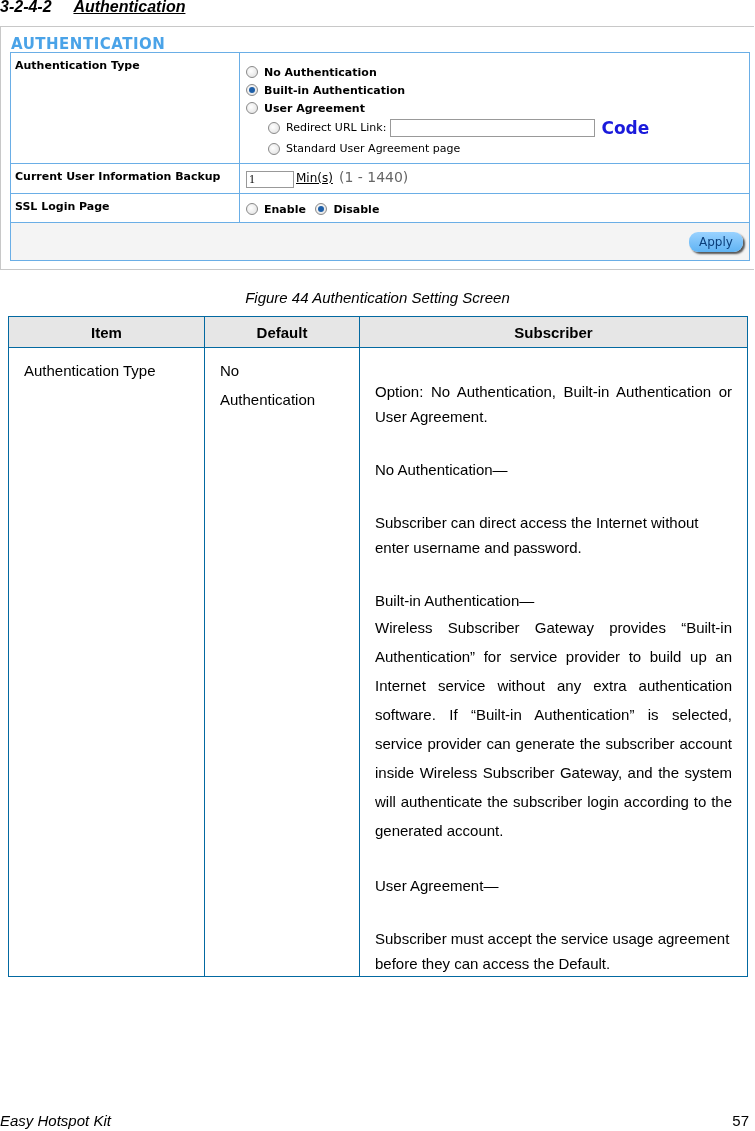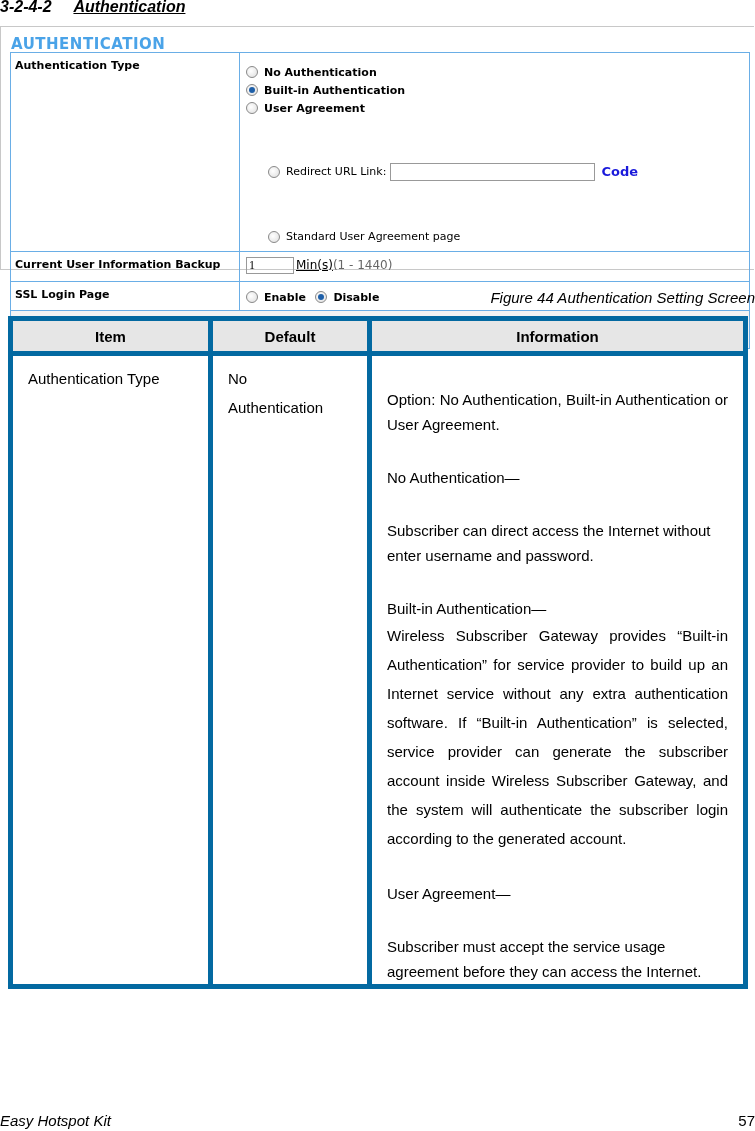"Redirect URL Link:" .opt.sub { margin-top: 44px -> none }
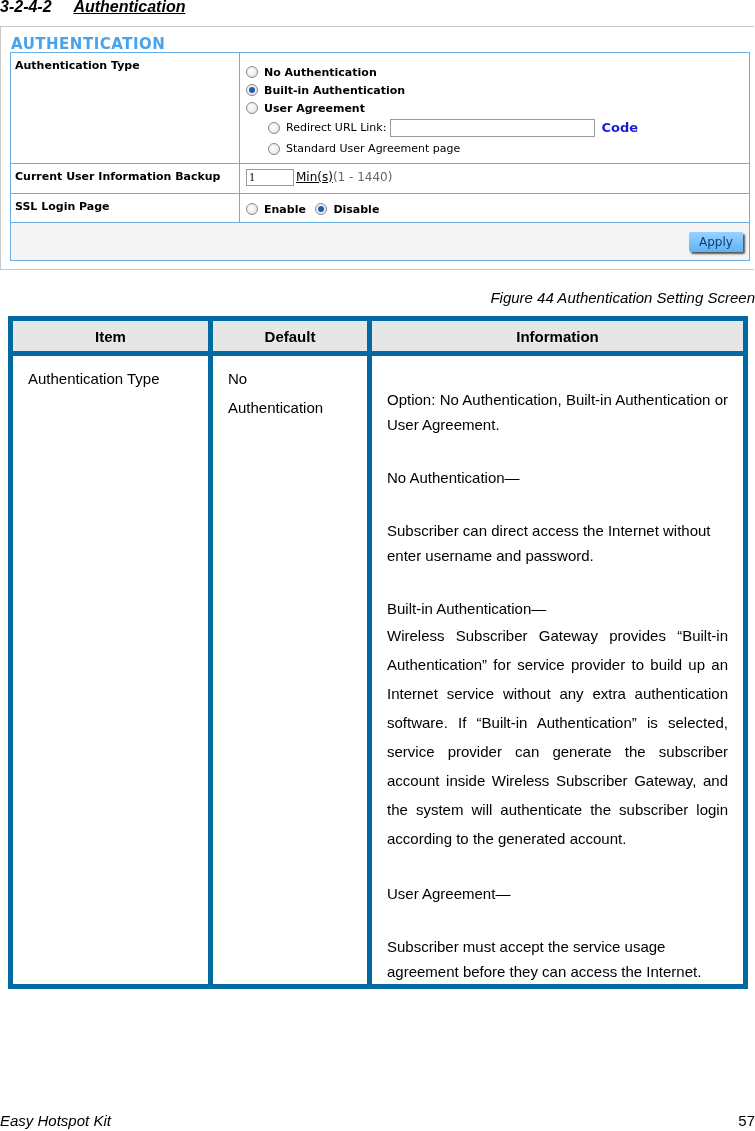"Code" .code-link { font-size: 13px -> 17px }
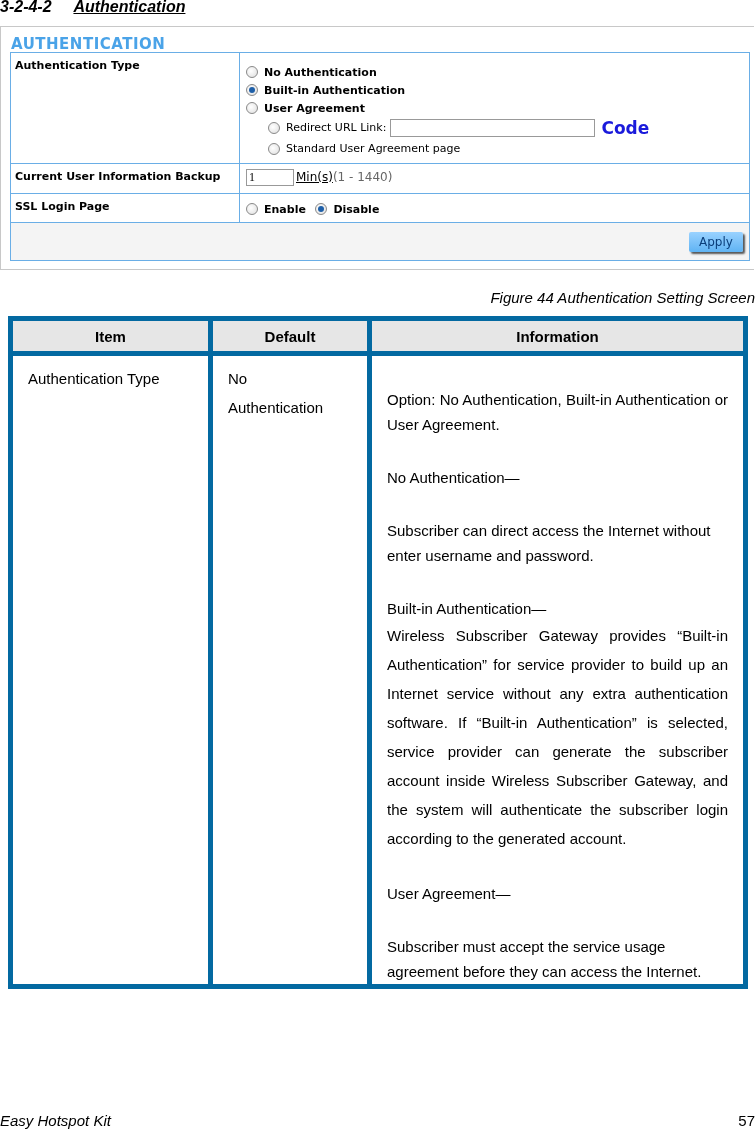"(1 - 1440)" .range { font-size: 12px -> 14px; margin-left: 0 -> 6px }
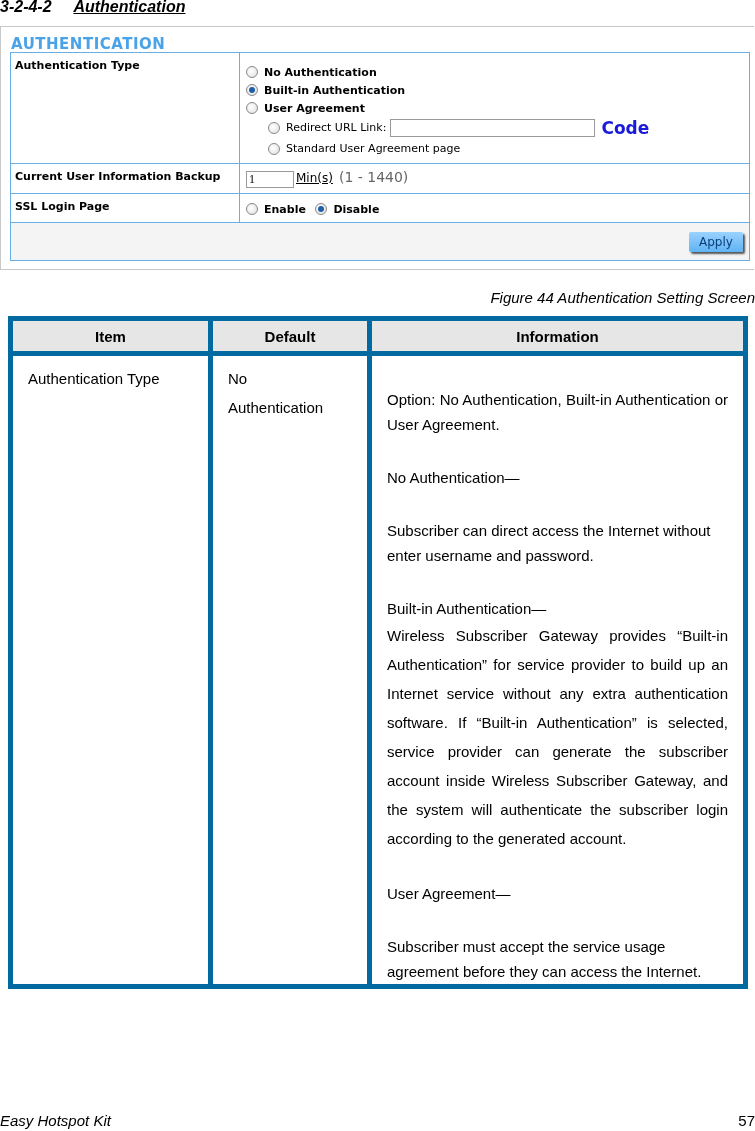"Apply" .apply { border-radius: 2px -> 9px }
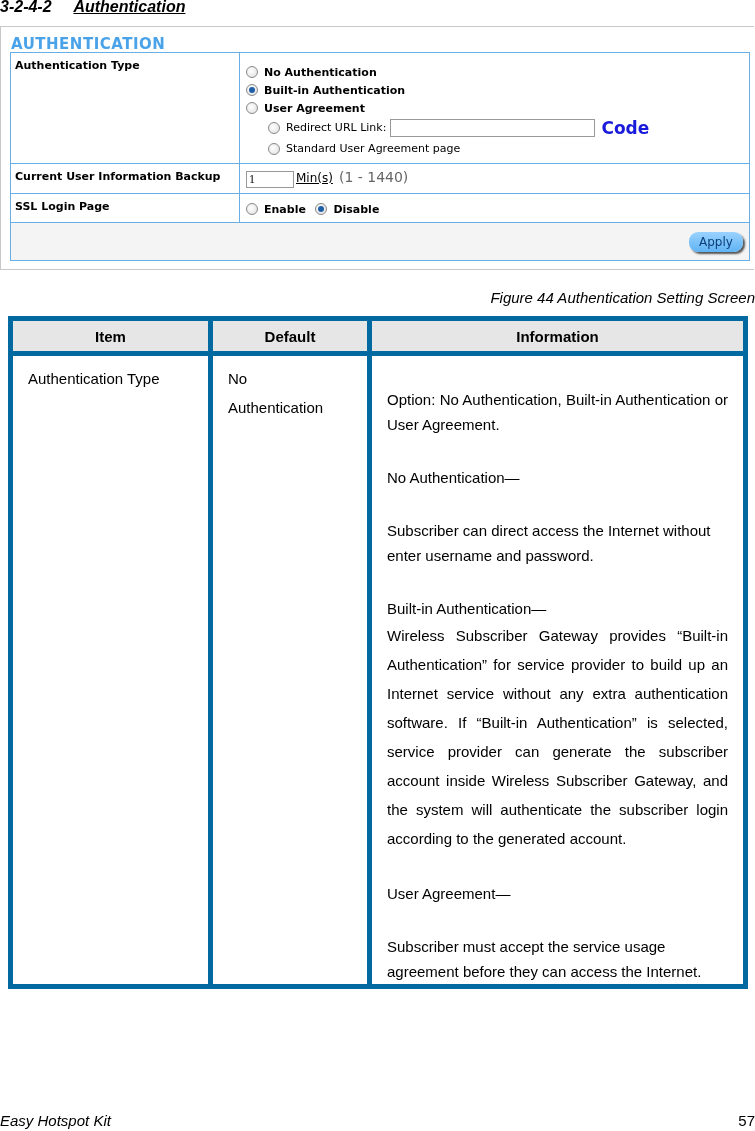"Figure 44 Authentication Setting Screen" .caption { text-align: right -> center }
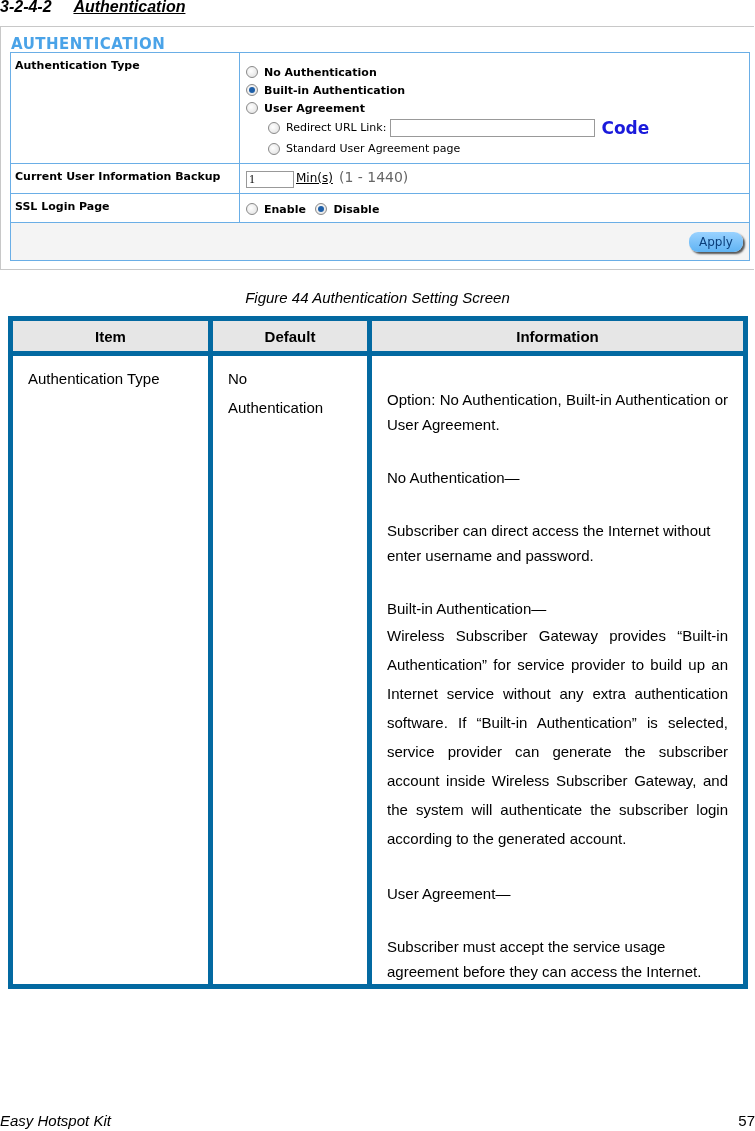"Item" .desc th, .desc td { border: 5px solid #0369a1 -> 1px solid #0369a1 }
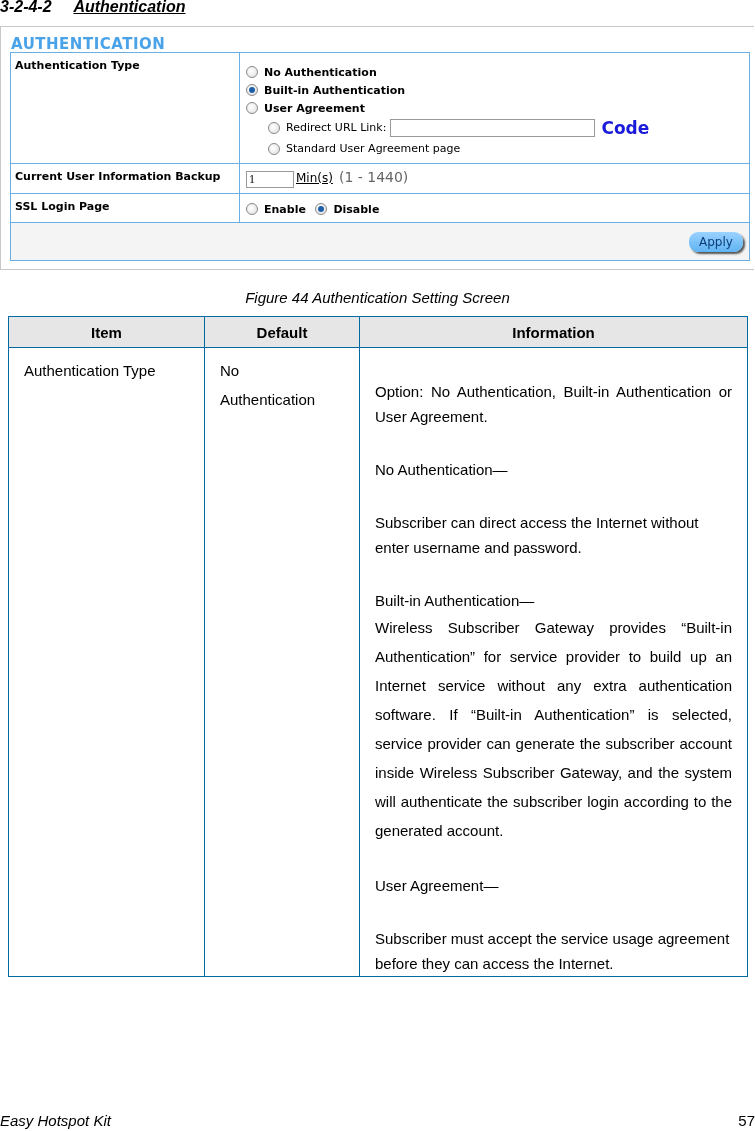"Information" th { text: Information -> Subscriber }
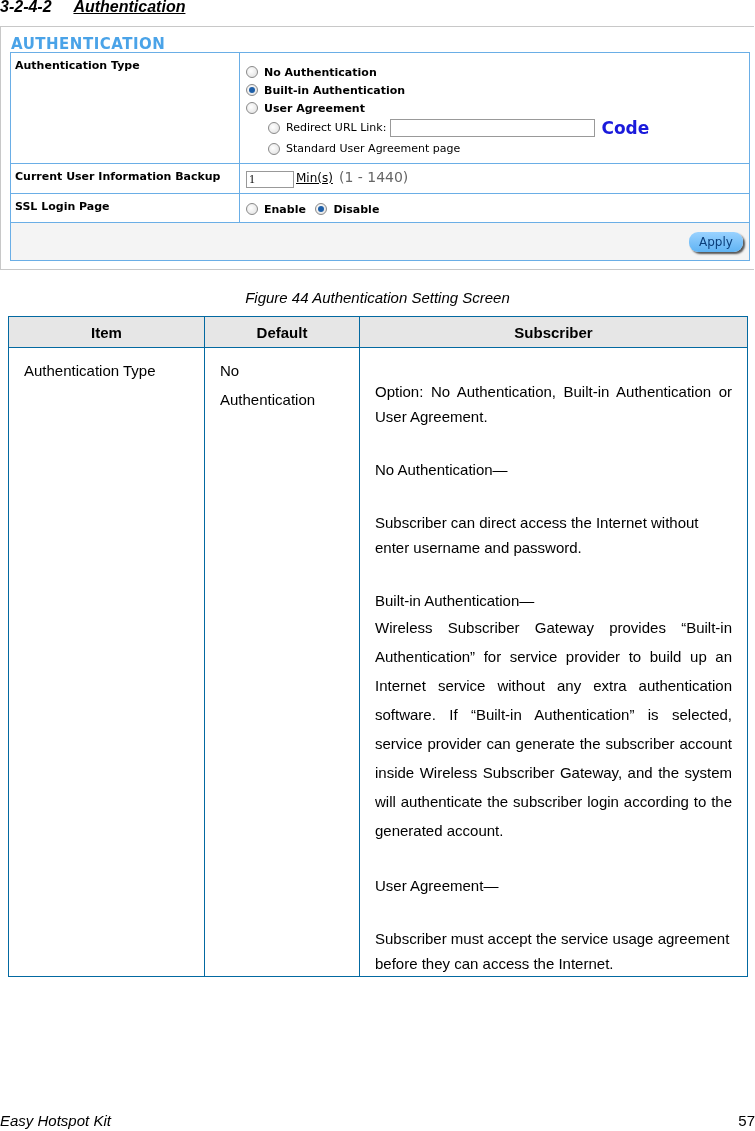"Subscriber must accept the service" div.p { text: Internet -> Default }
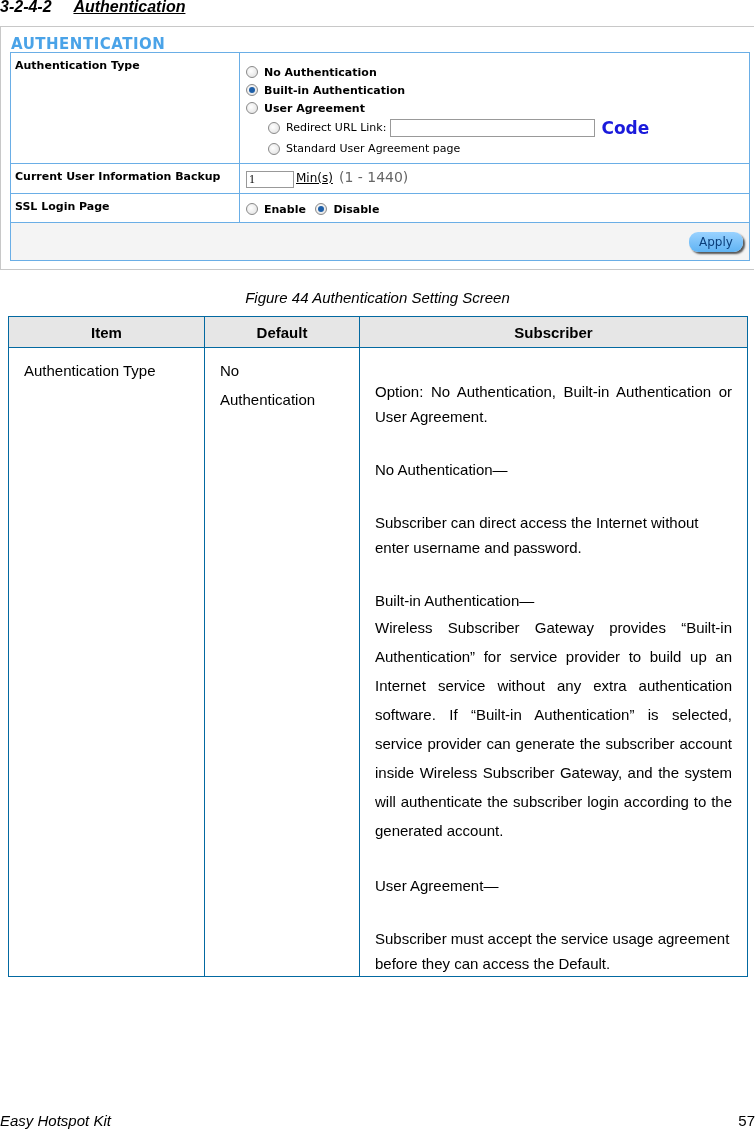"57" .footer-r { right: 0 -> 6px }
